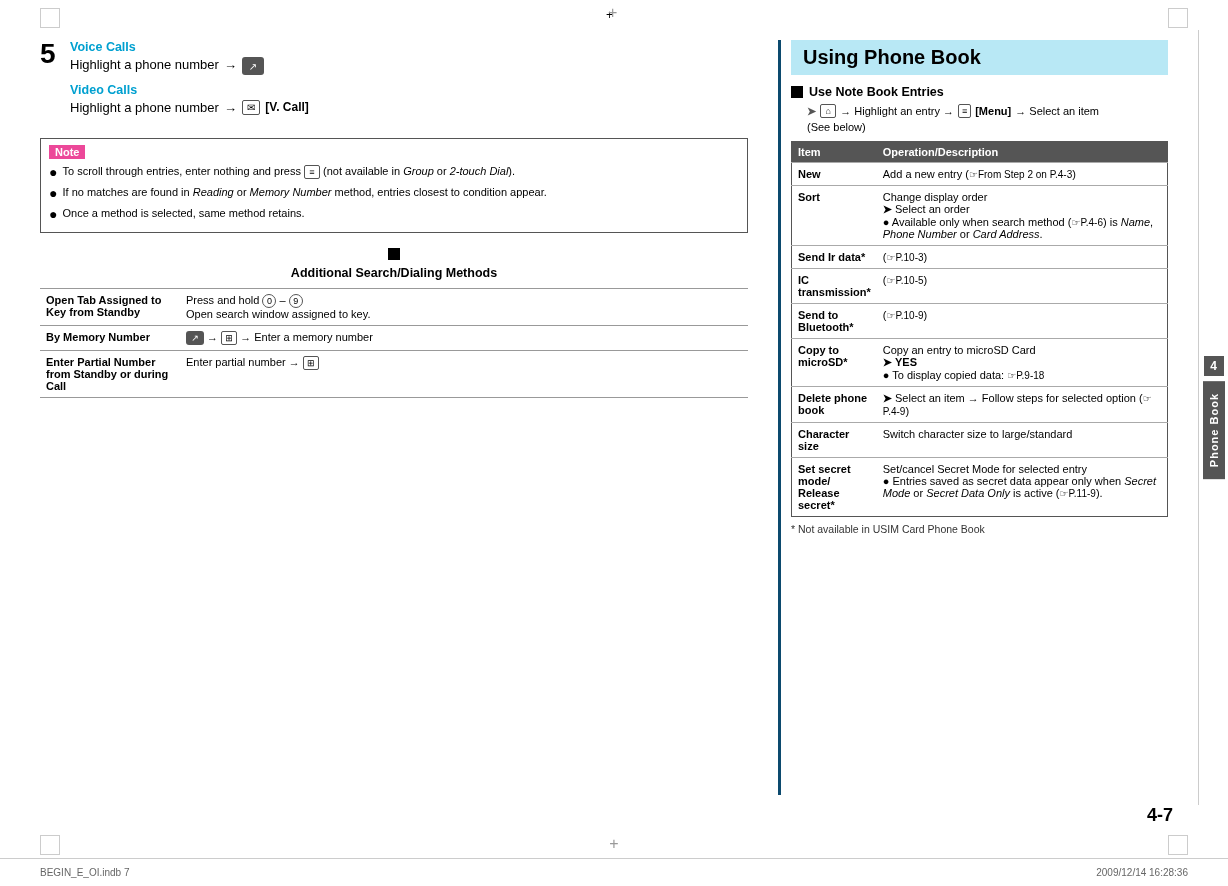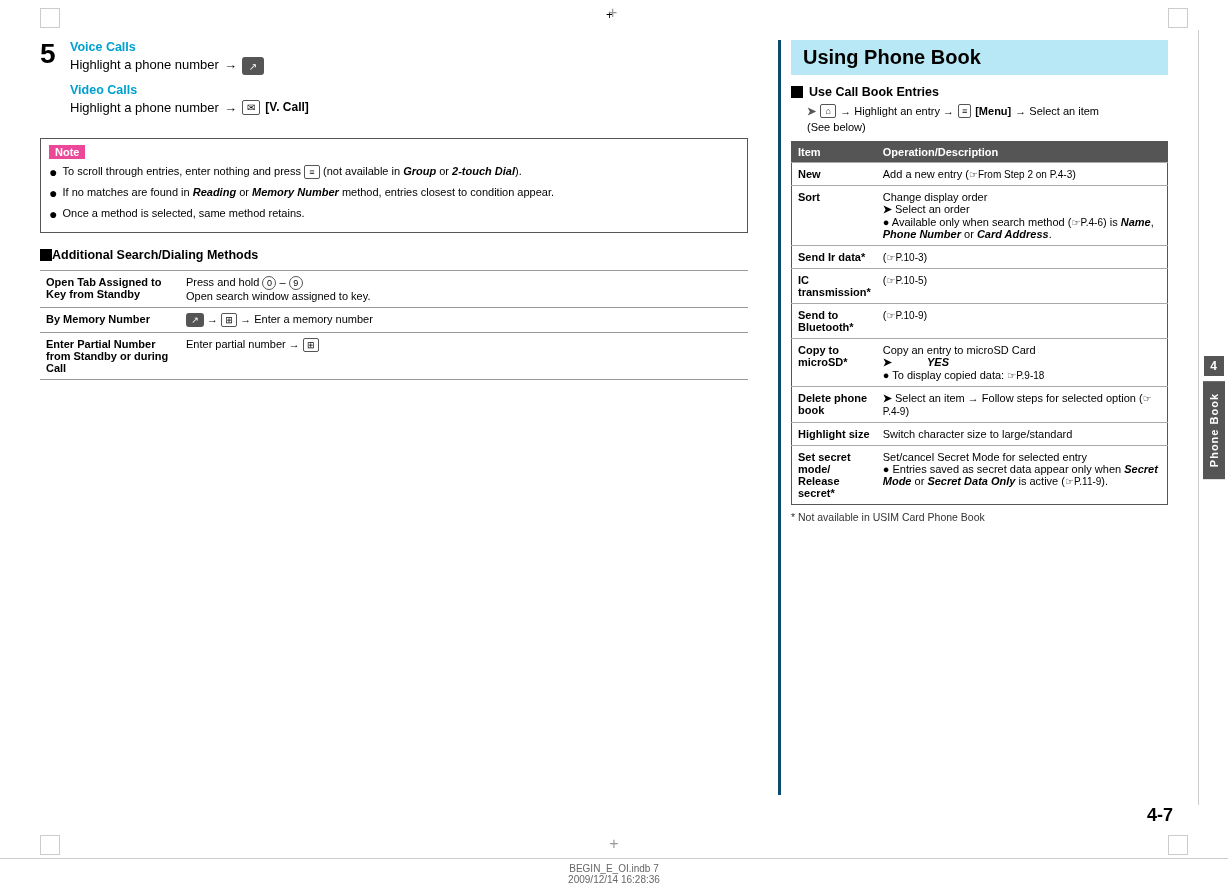"Use Call Book Entries" span.subsection-title { text: Call -> Note }
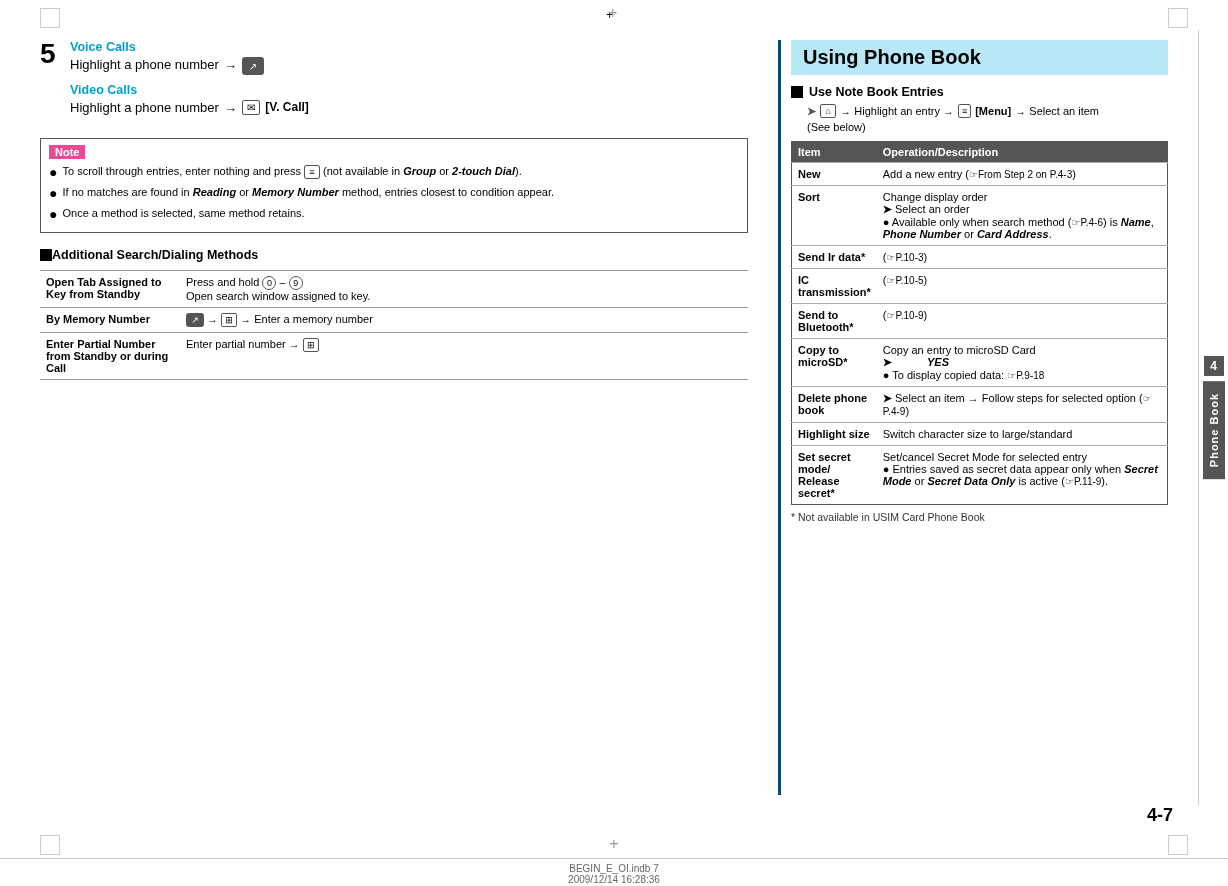"Group" .bold-italic { font-weight: bold -> normal }
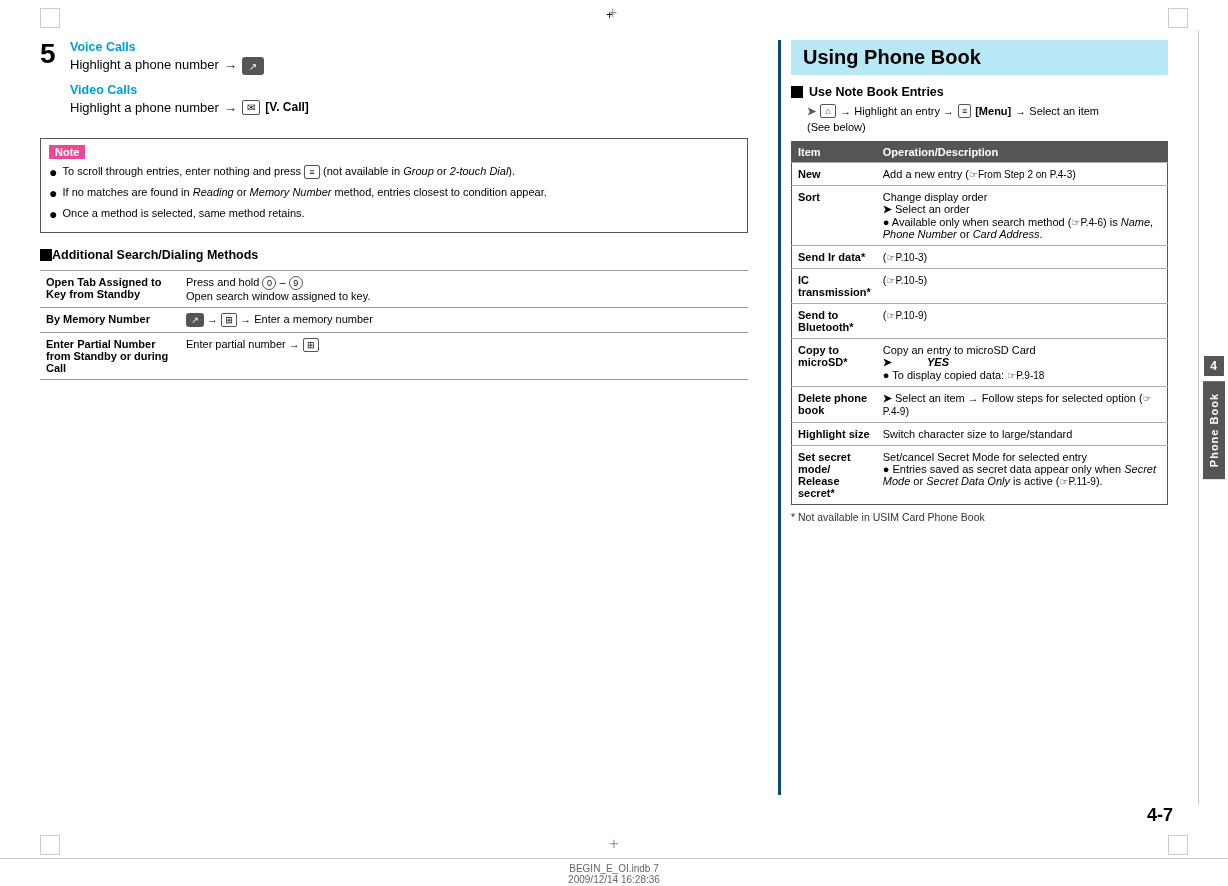"Additional Search/Dialing Methods" .section-header { flex-direction: none -> column; gap: none -> 6px }
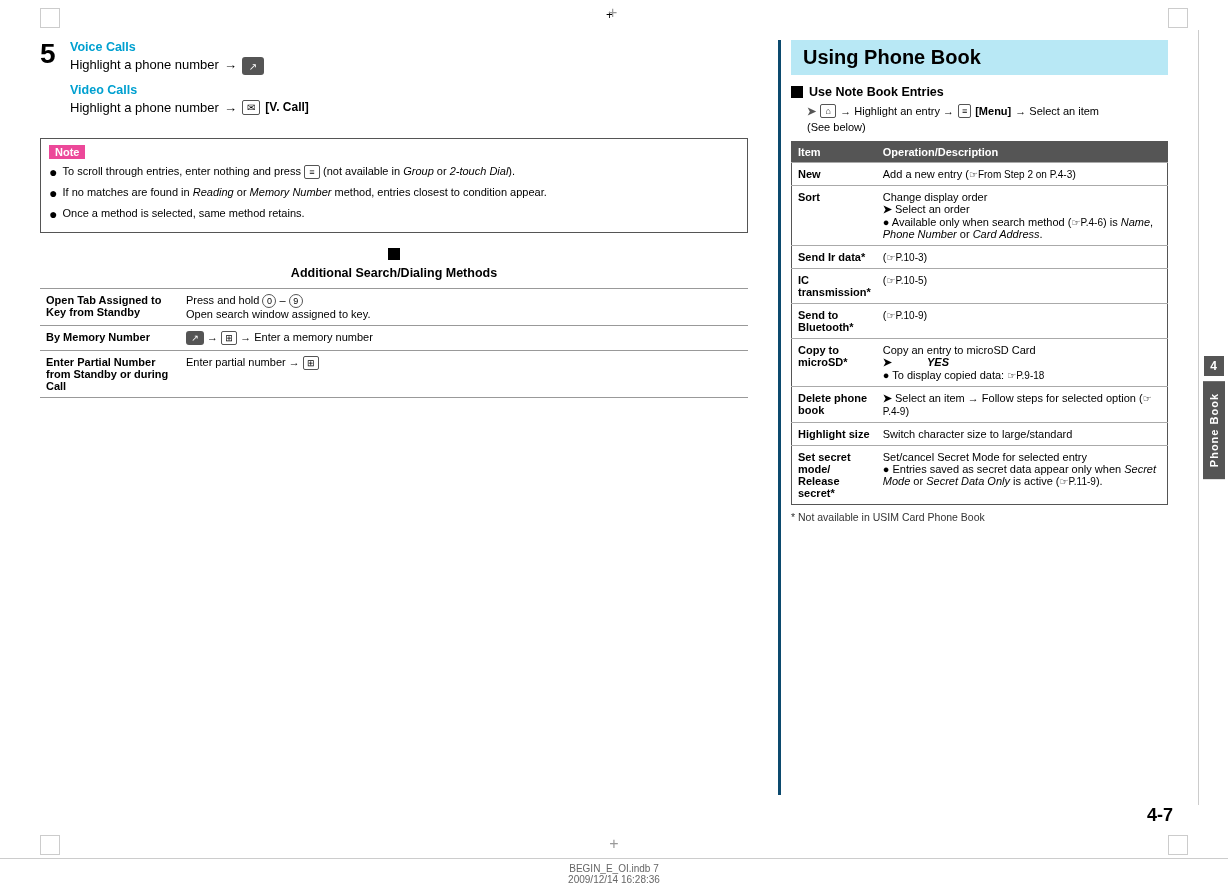"YES" span { font-style: italic -> none; margin-left: 32px -> none }
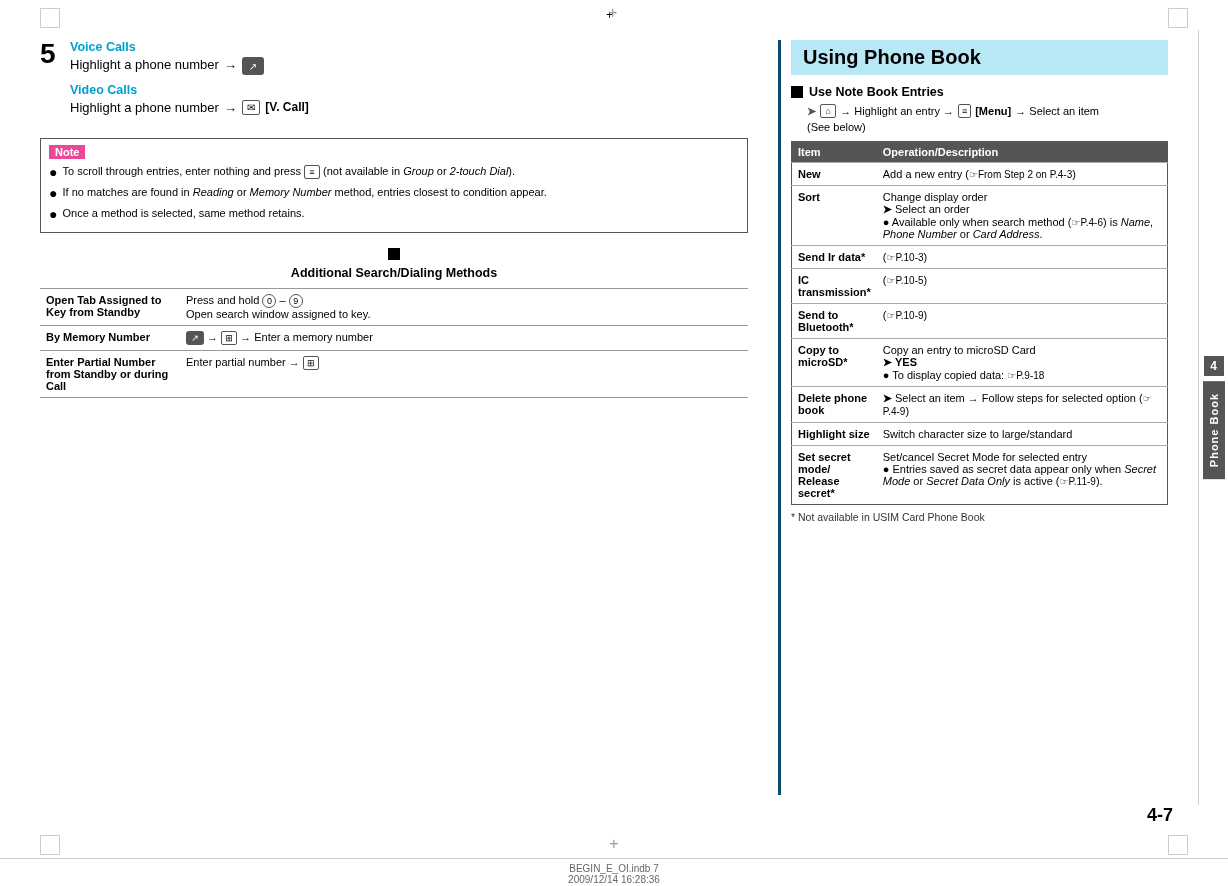"Highlight size" td { text: Highlight -> Character }
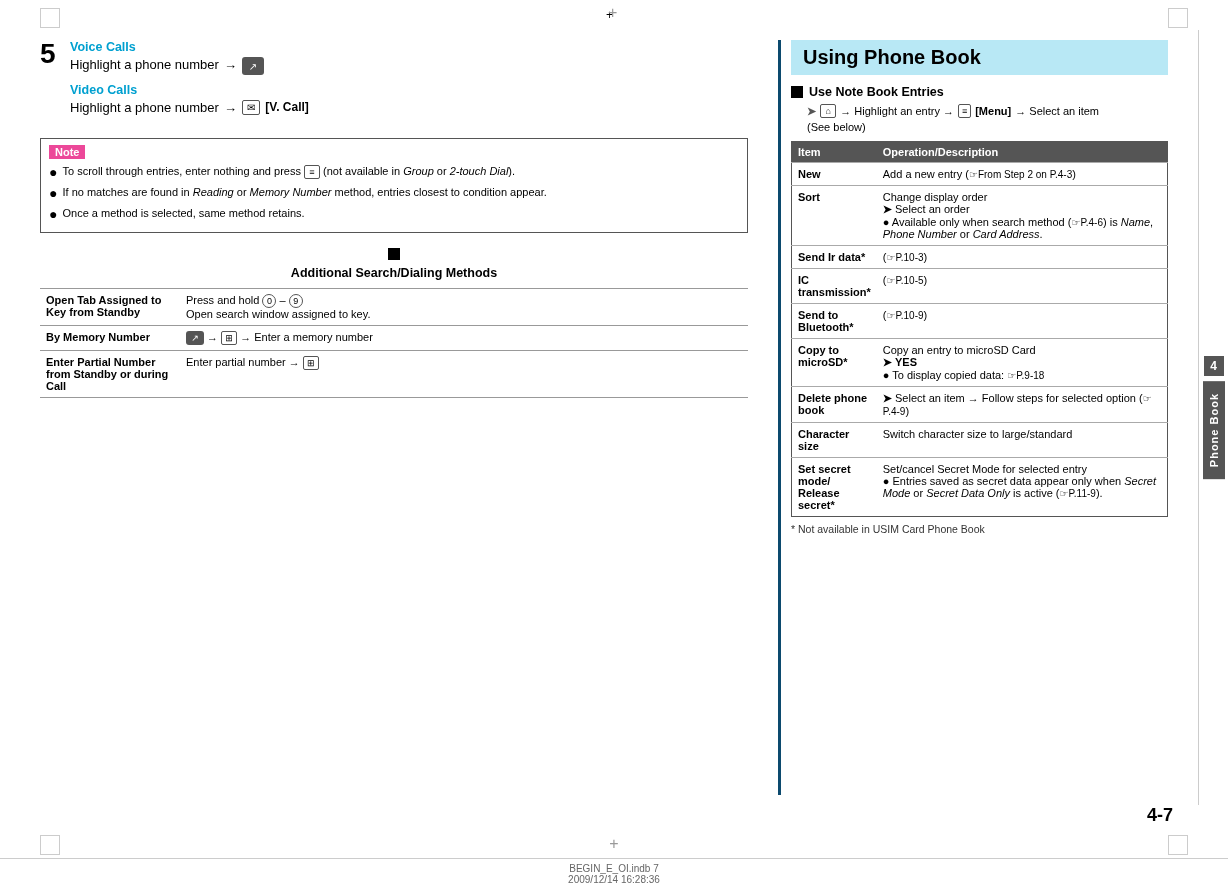"BEGIN_E_OI.indb 7" .bottom-bar { flex-direction: column -> none }
